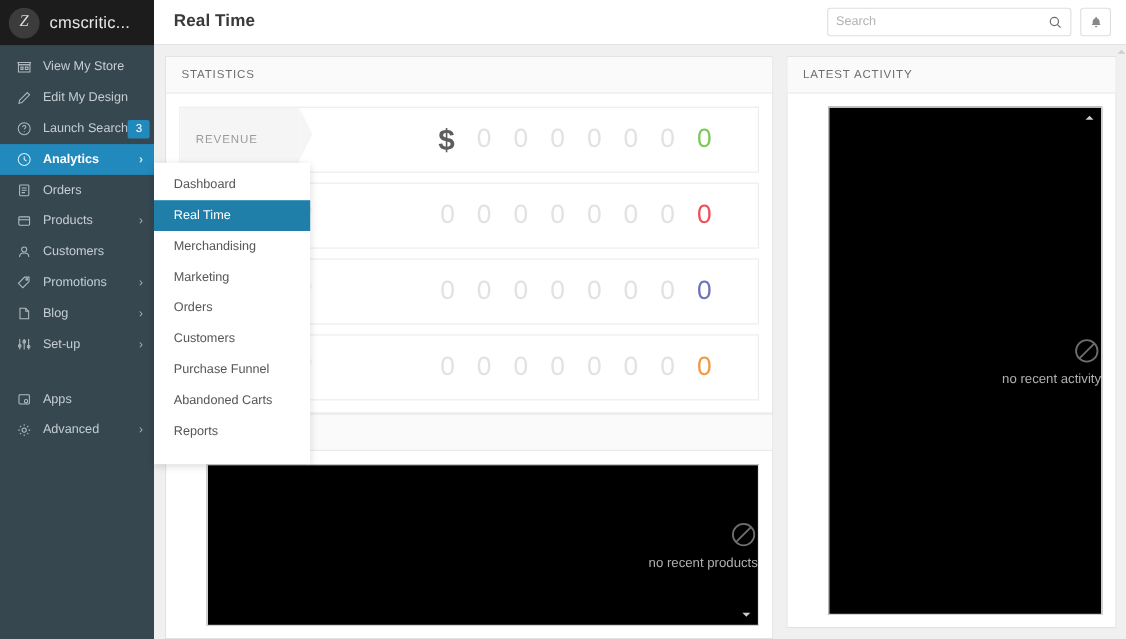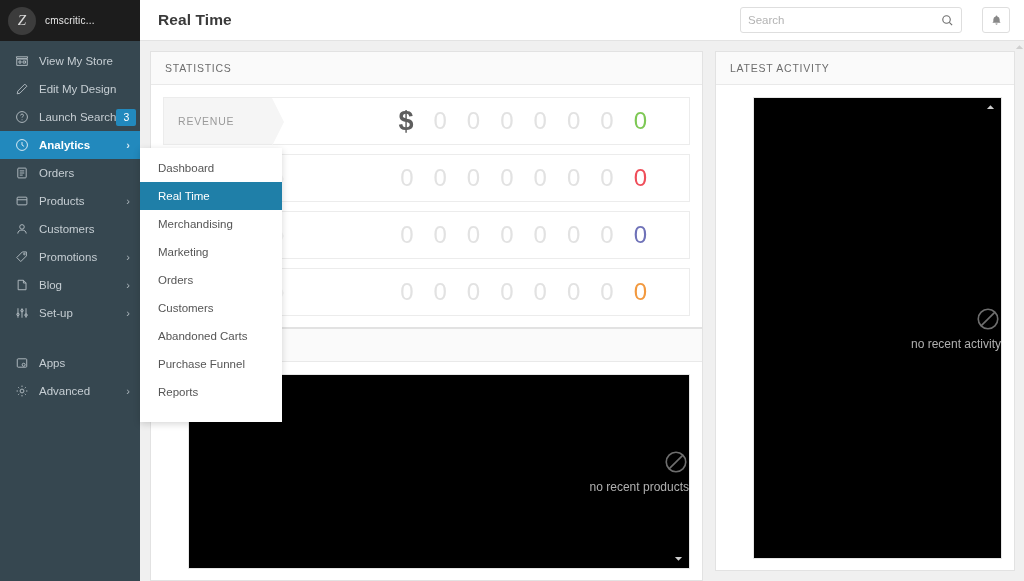"cmscritic..." .brand-name { font-size: 10px -> 15px }
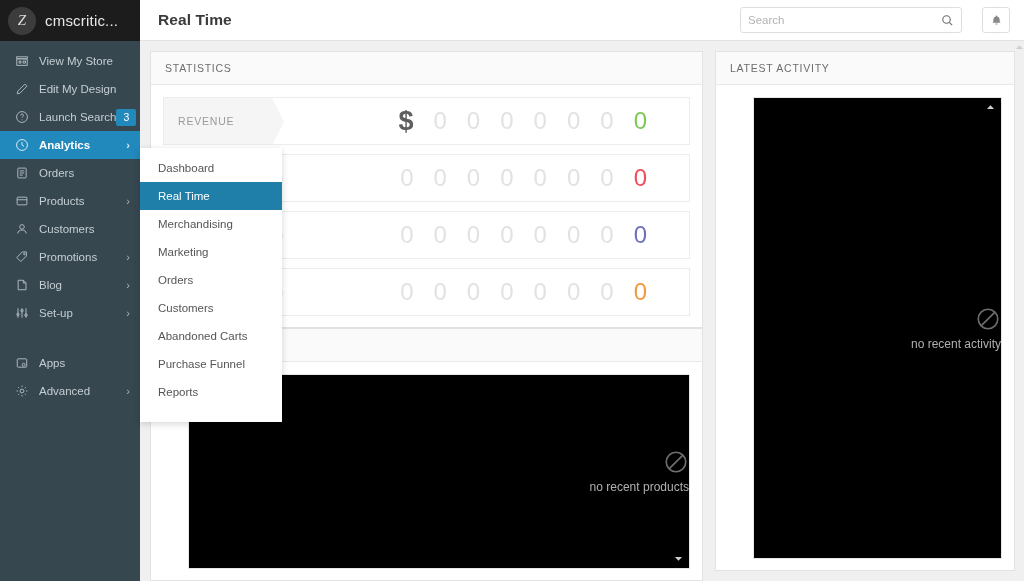"Search" .topbar-right { gap: 20px -> 8px }
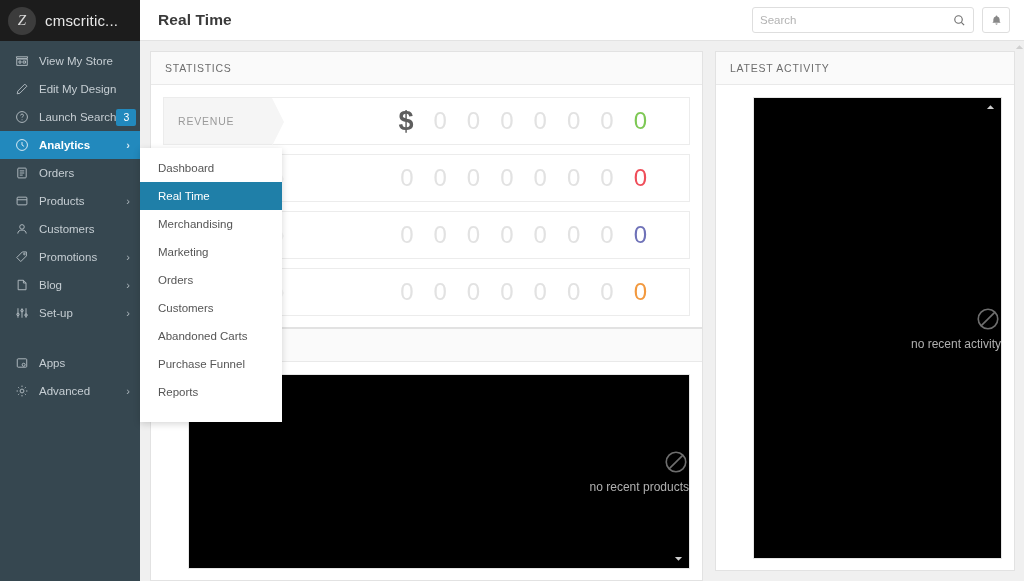"REVENUE" .stat-row { height: 48px -> 60px }
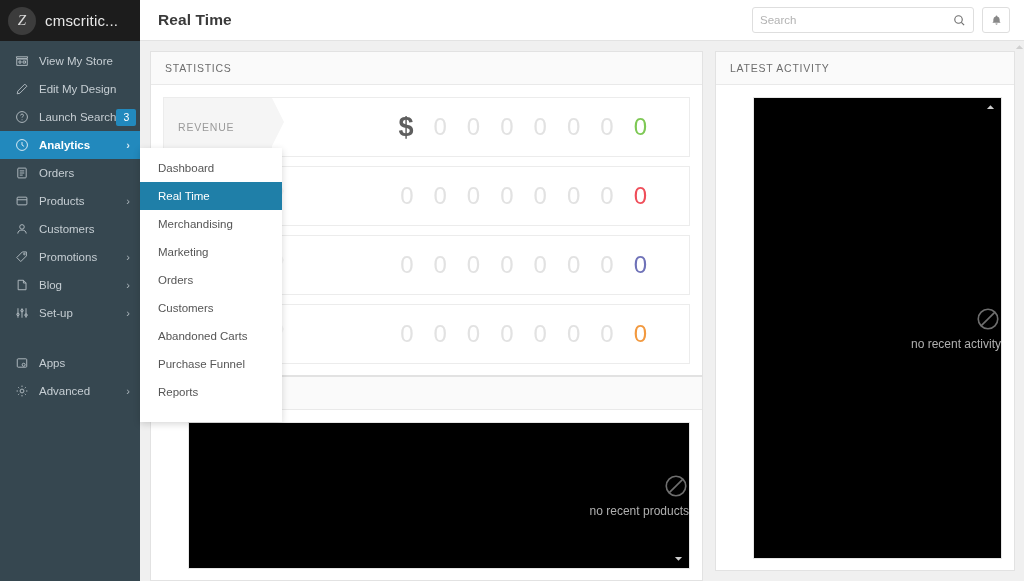"Abandoned Carts" div.dd-item { order: before "Purchase Funnel" -> after "Purchase Funnel" }
